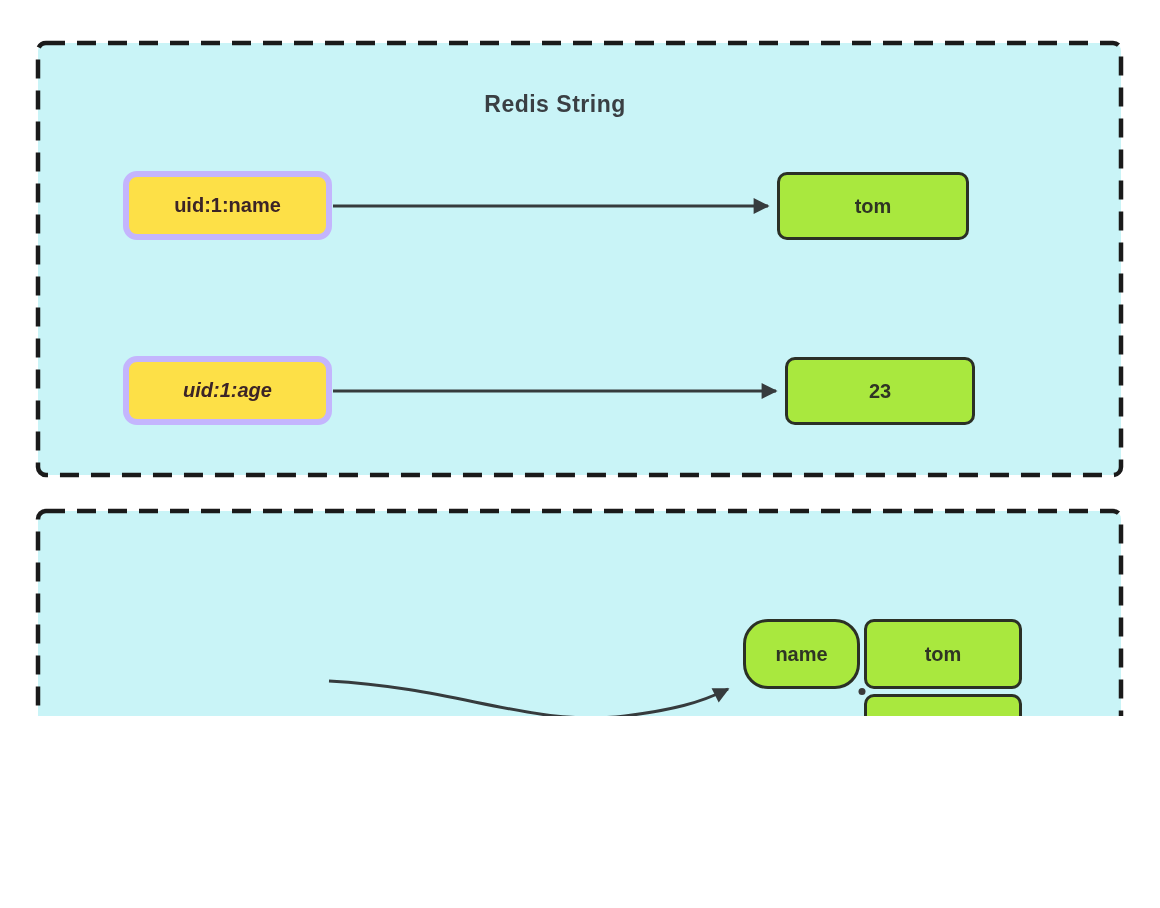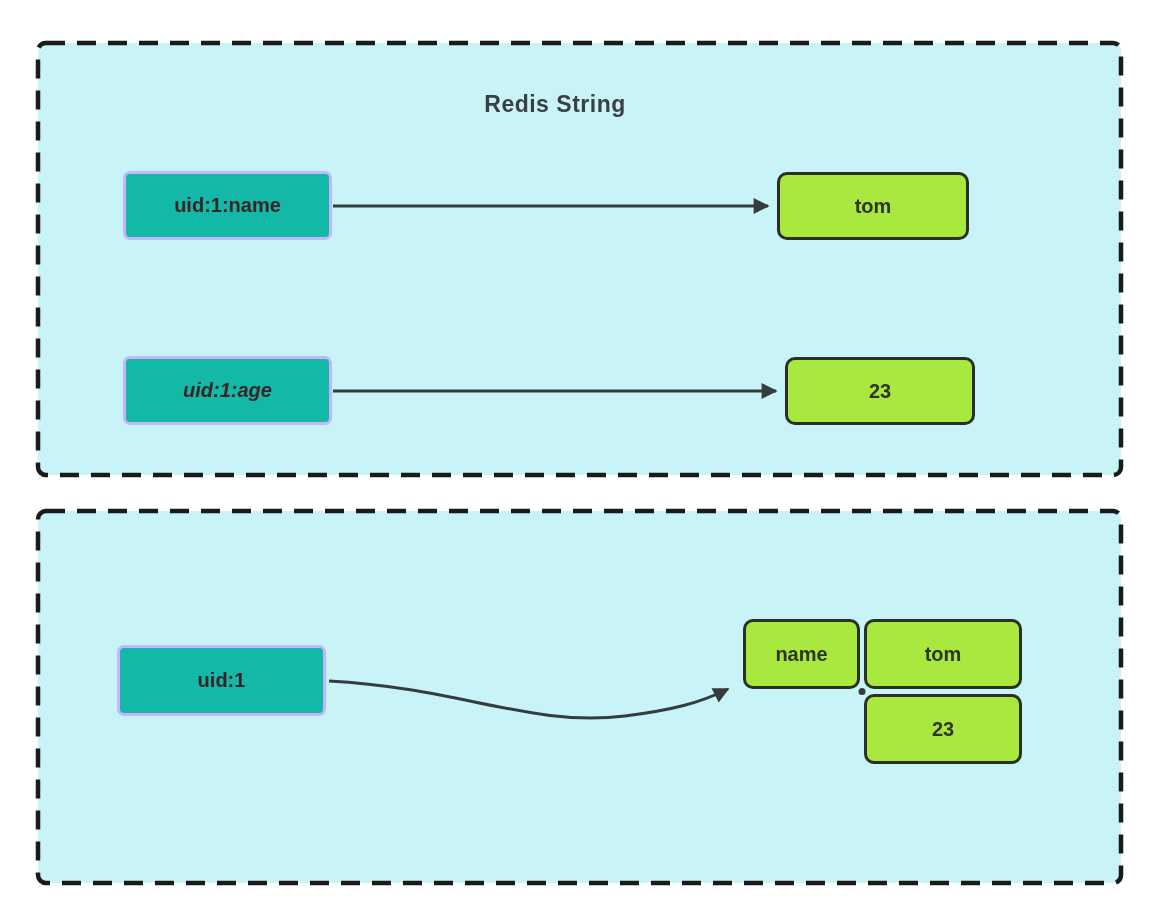"Redis String" .canvas { height: 908px -> 716px }
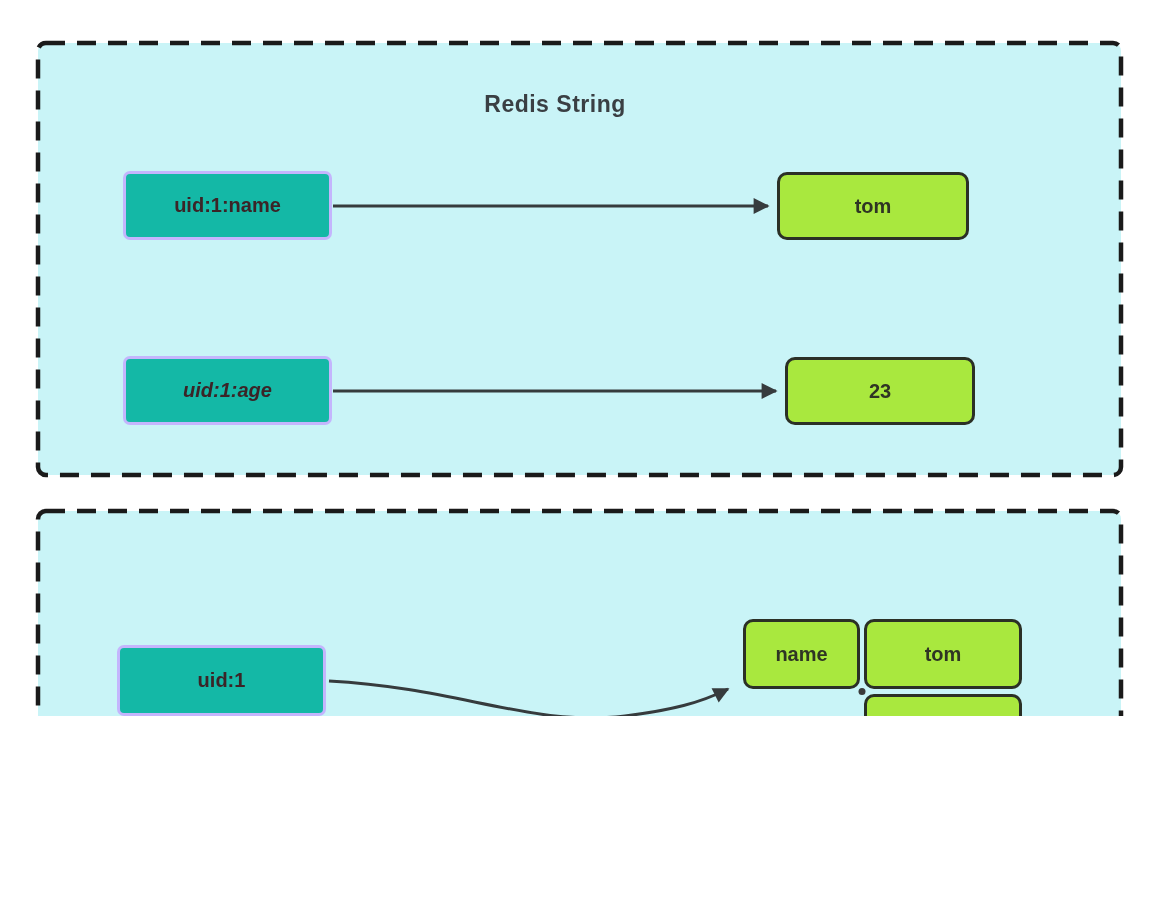"uid:1:name" .key-box { background: #14b8a6 -> #fde047; border: 3px solid #c4b5fd -> 6px solid #c4b5fd; border-radius: 7px -> 14px }
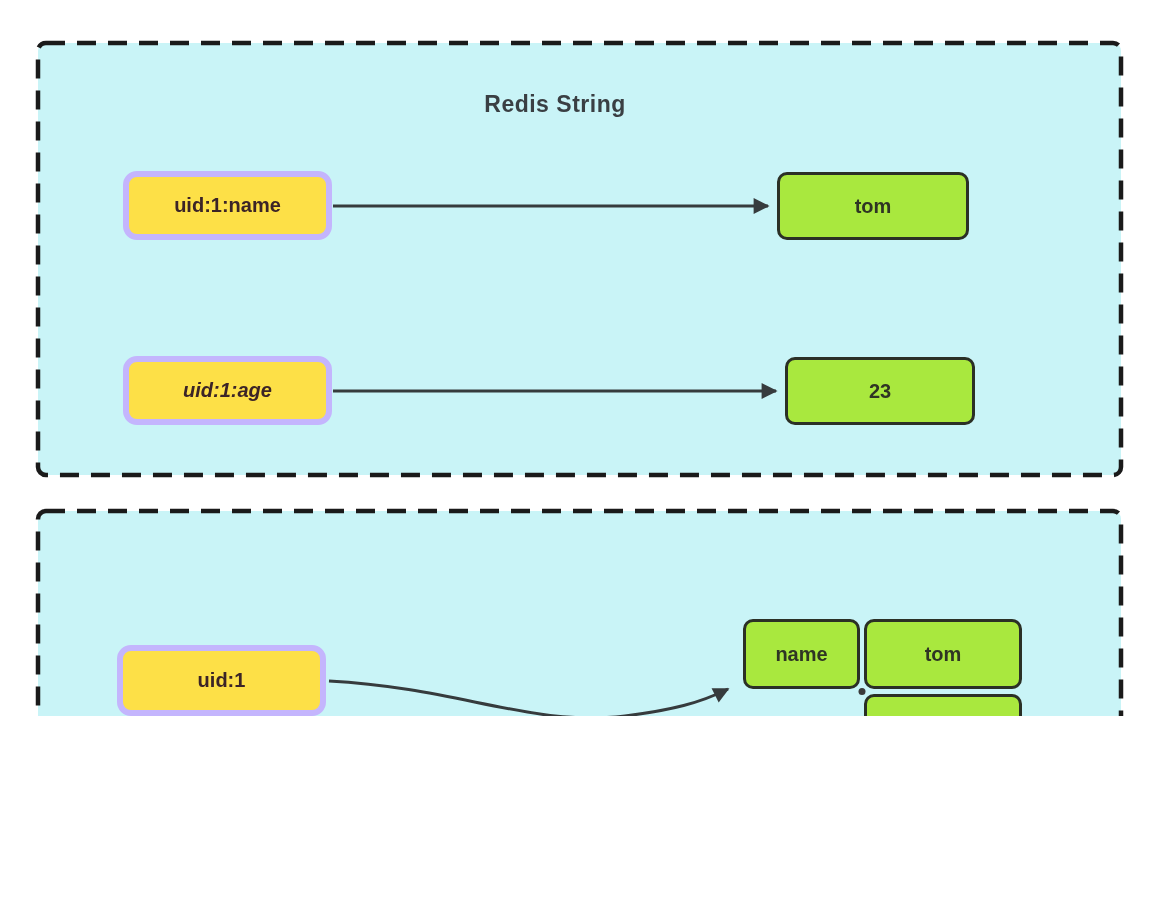"name" div.node { border-radius: none -> 25px }
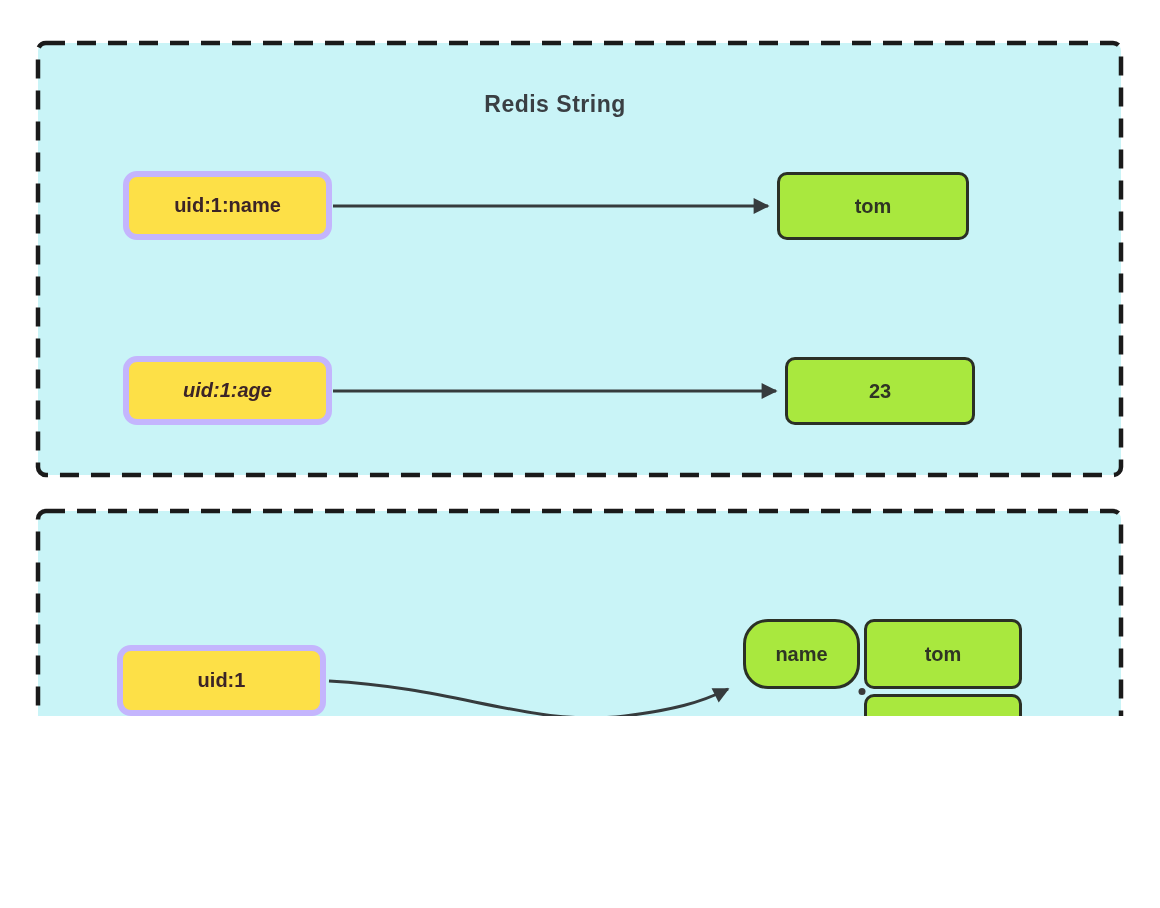"uid:1" div.node { html: <div>uid:1</div> -> none }
